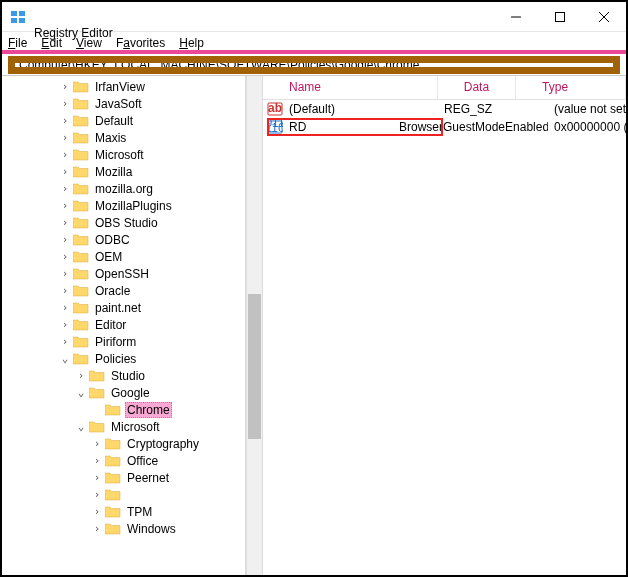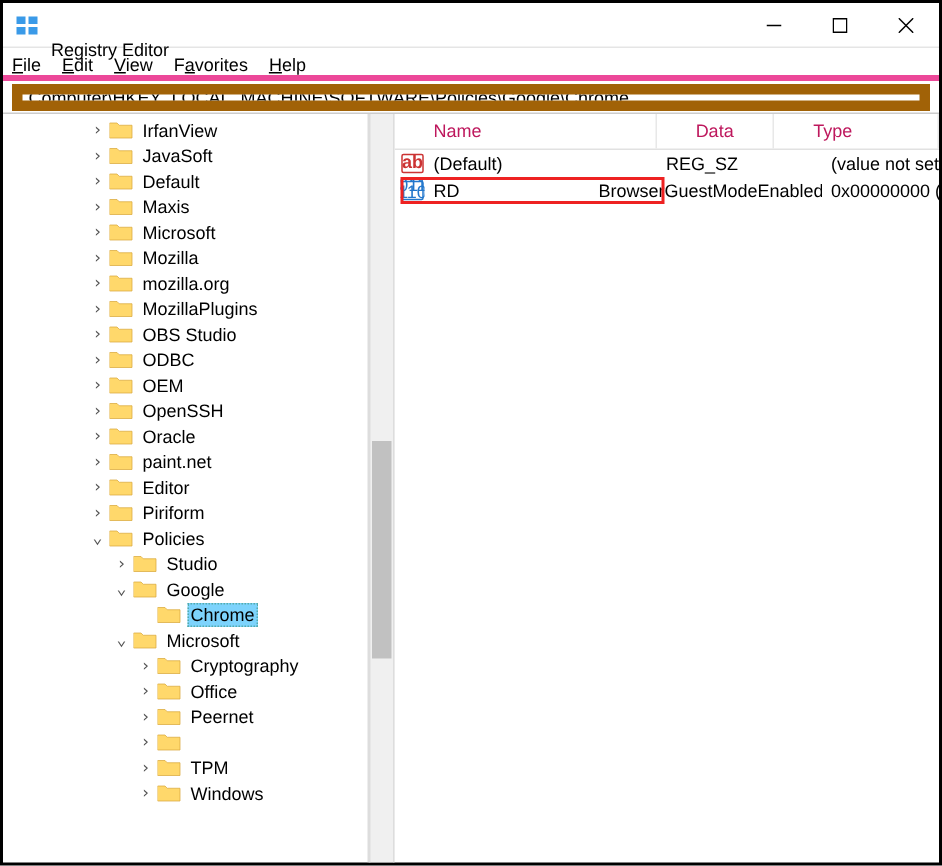"Chrome" .row.sel .lbl { background: #7dd3fc -> #f9a8d4 }
